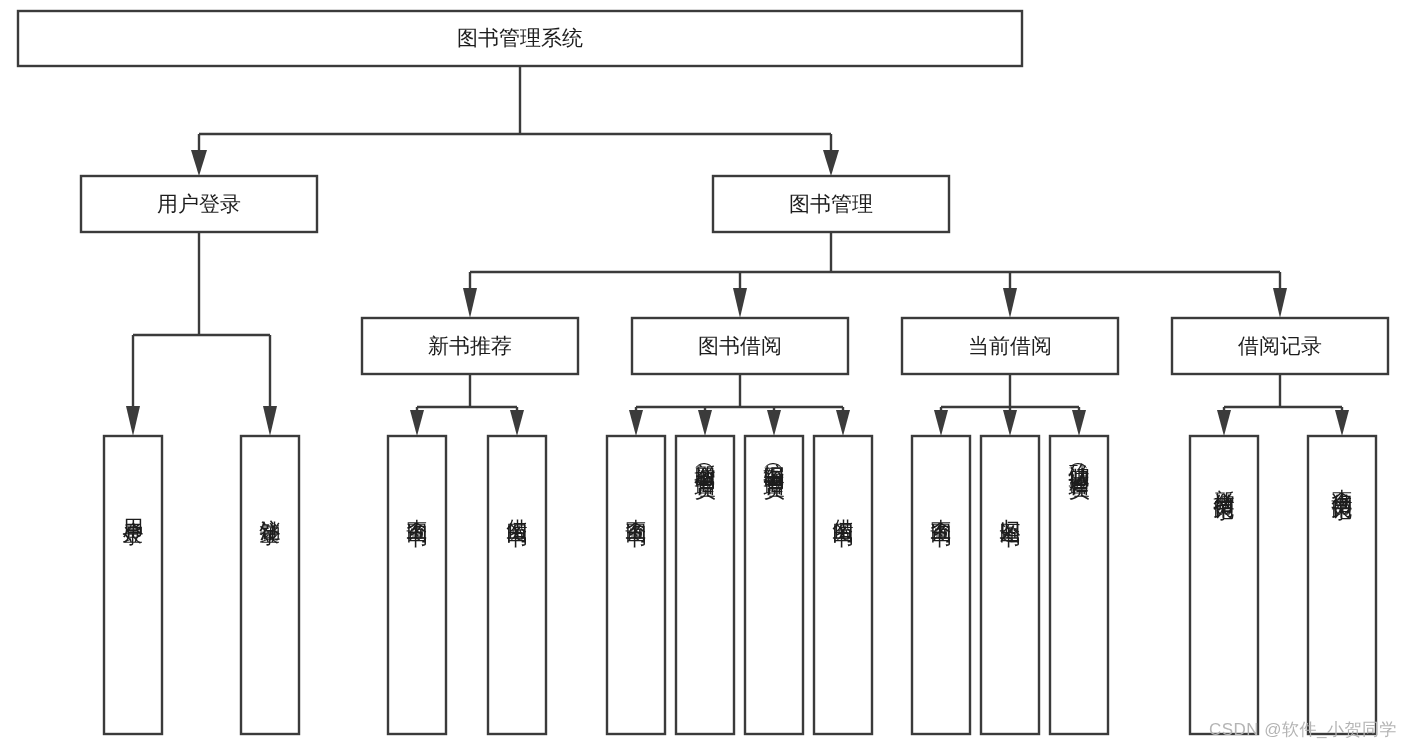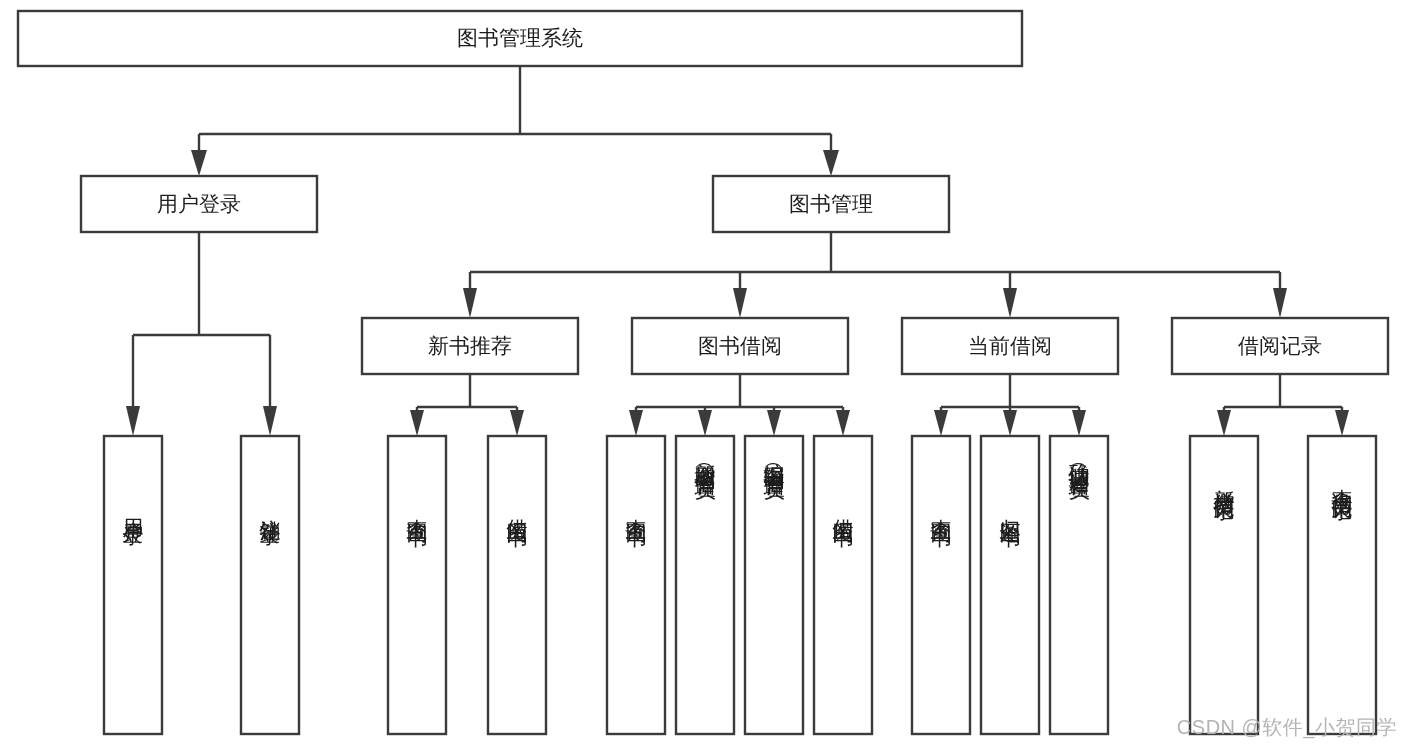"CSDN @软件_小贺同学" .watermark { font-size: 20px -> 17px }
